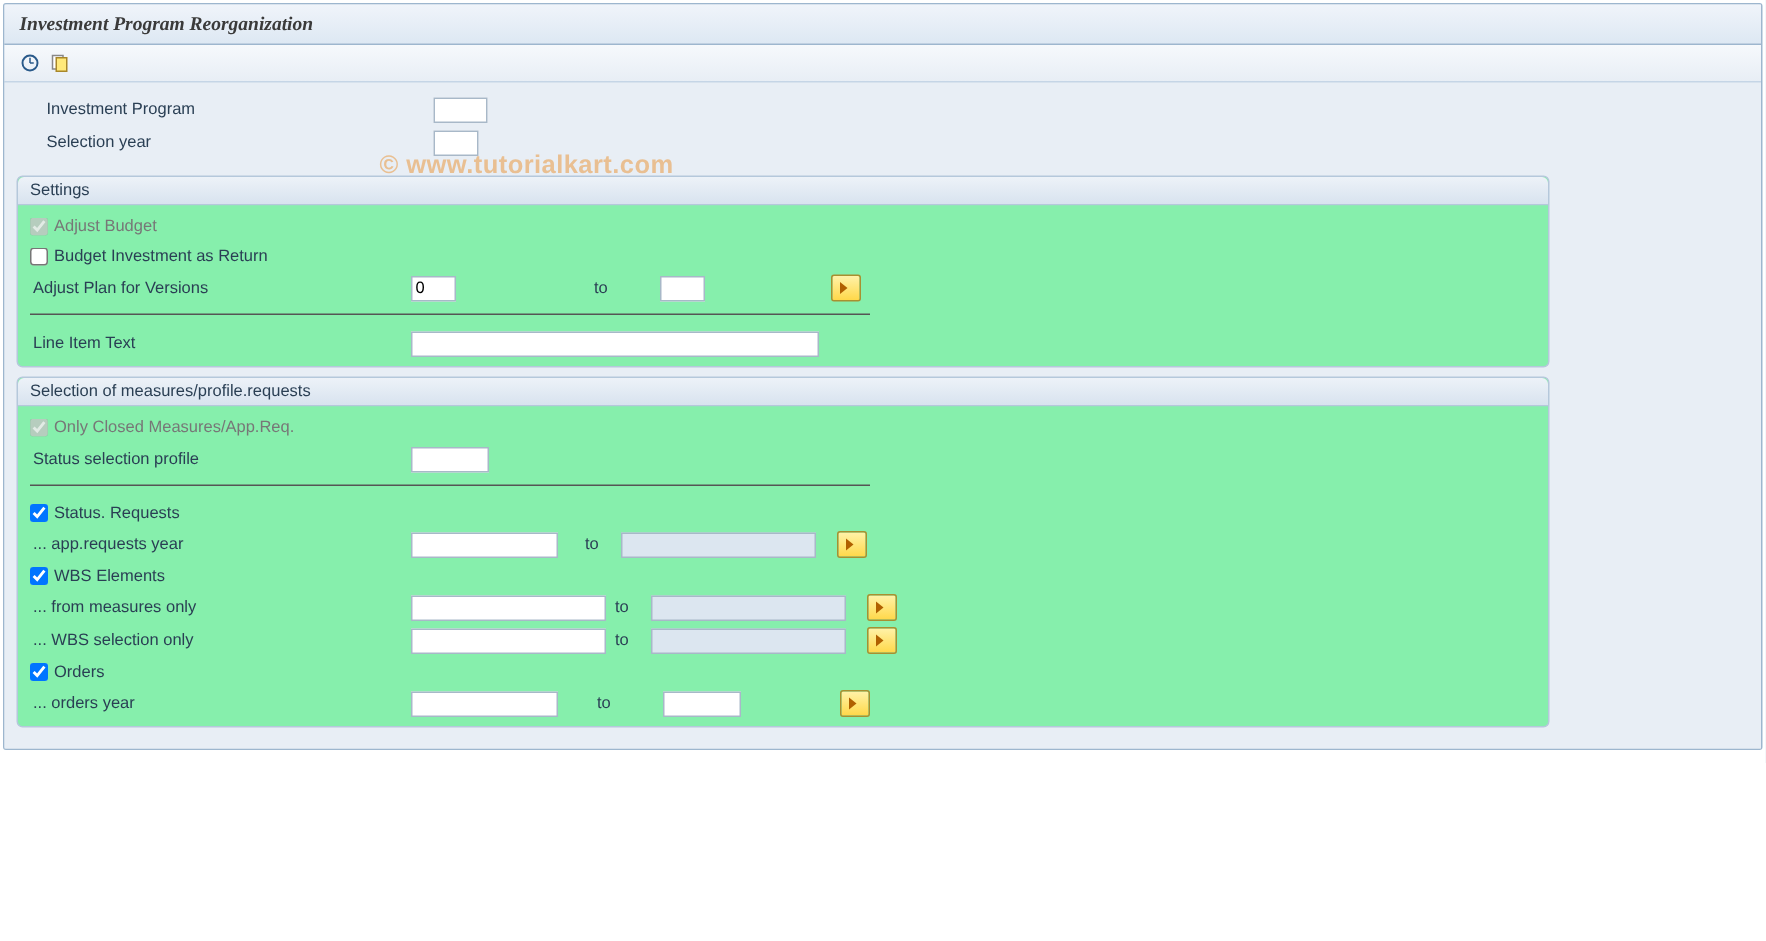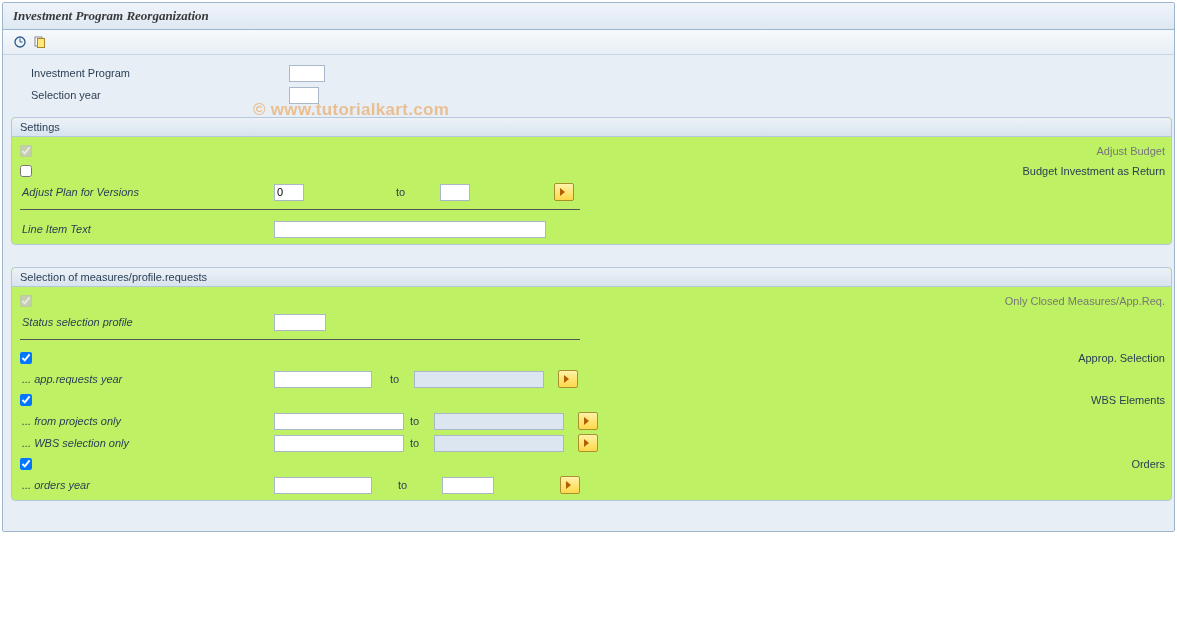"Settings" .section { background: #bef264 -> #86efac; margin-bottom: 22px -> 6px; width: 1161px -> 1022px }
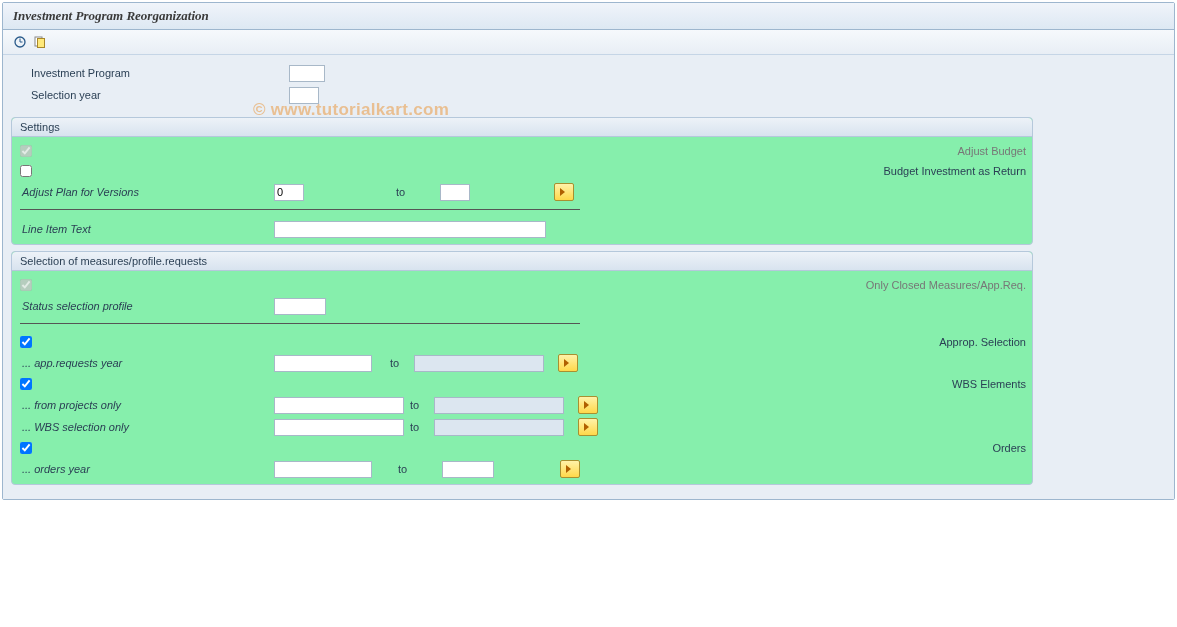"Adjust Budget" .checkbox-row { justify-content: space-between -> none }
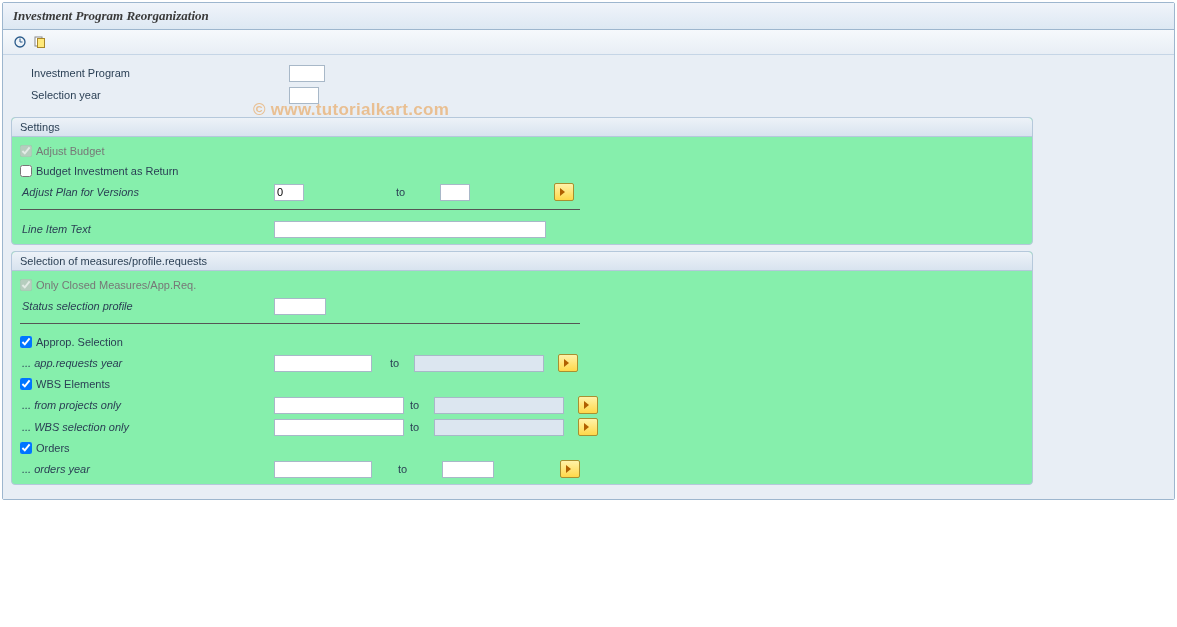"Adjust Plan for Versions" .range-label { font-style: italic -> none }
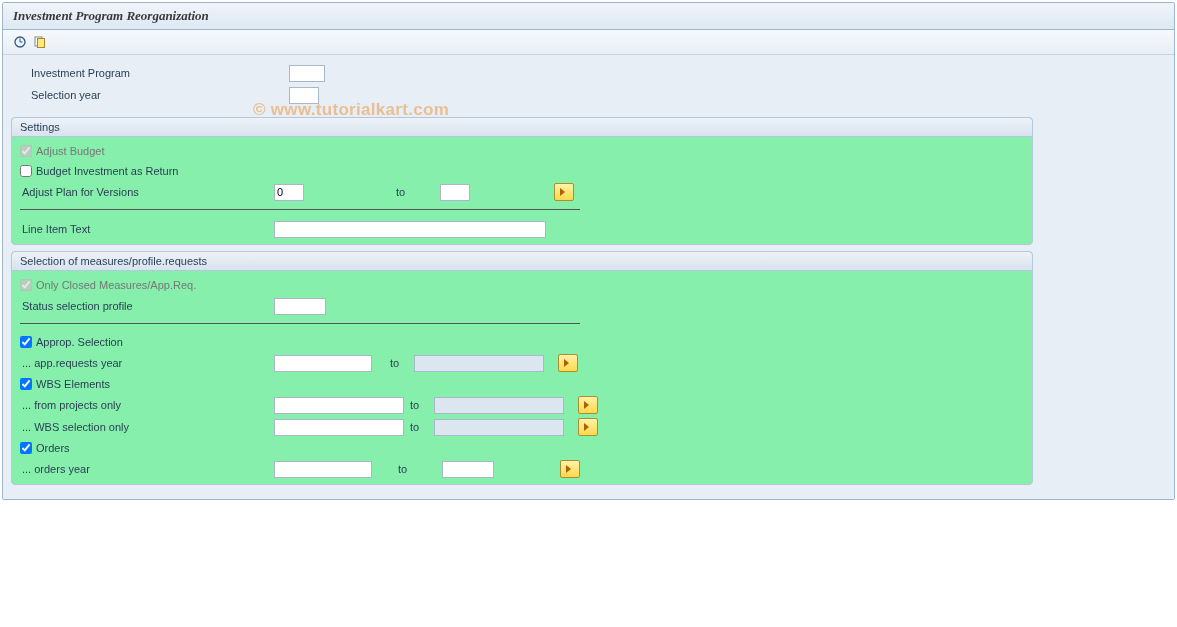"Approp. Selection" label { text: Approp. Selection -> Status. Requests }
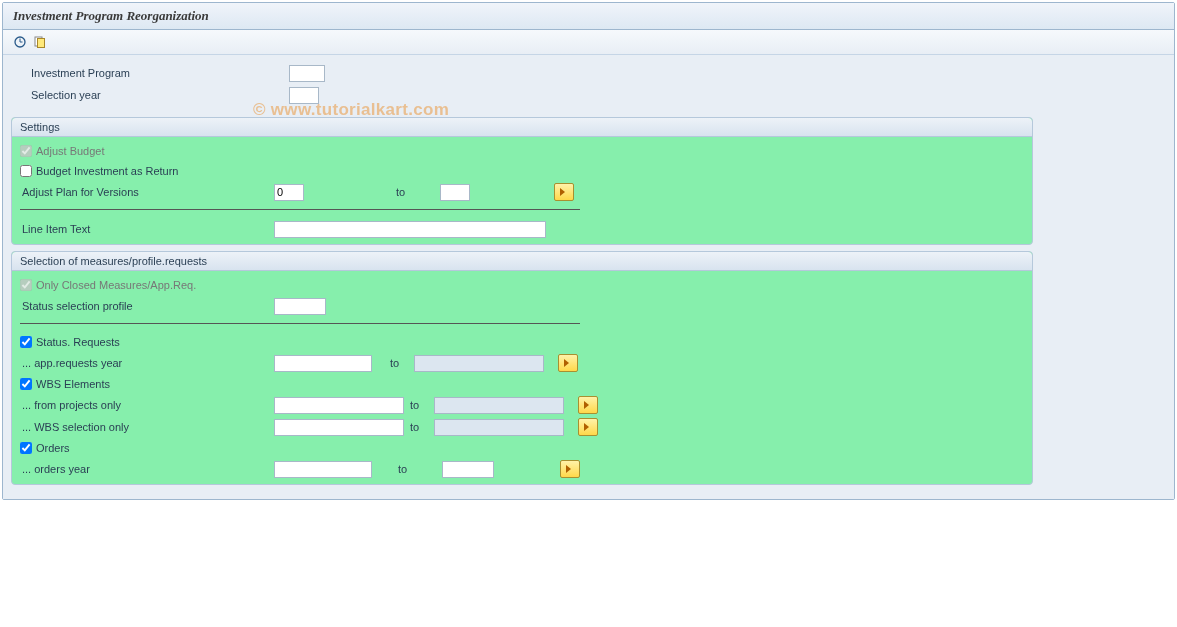"... from projects only" span.range-label { text: projects -> measures }
